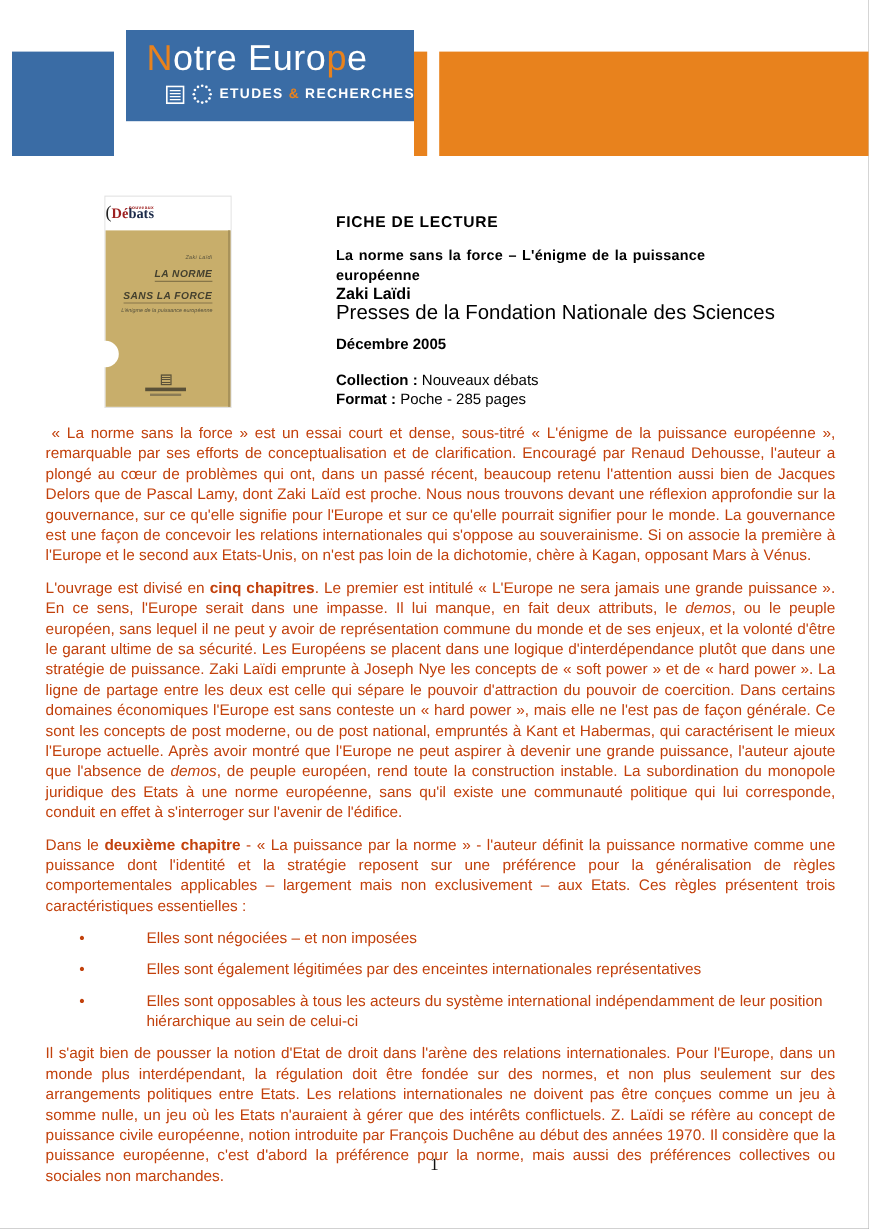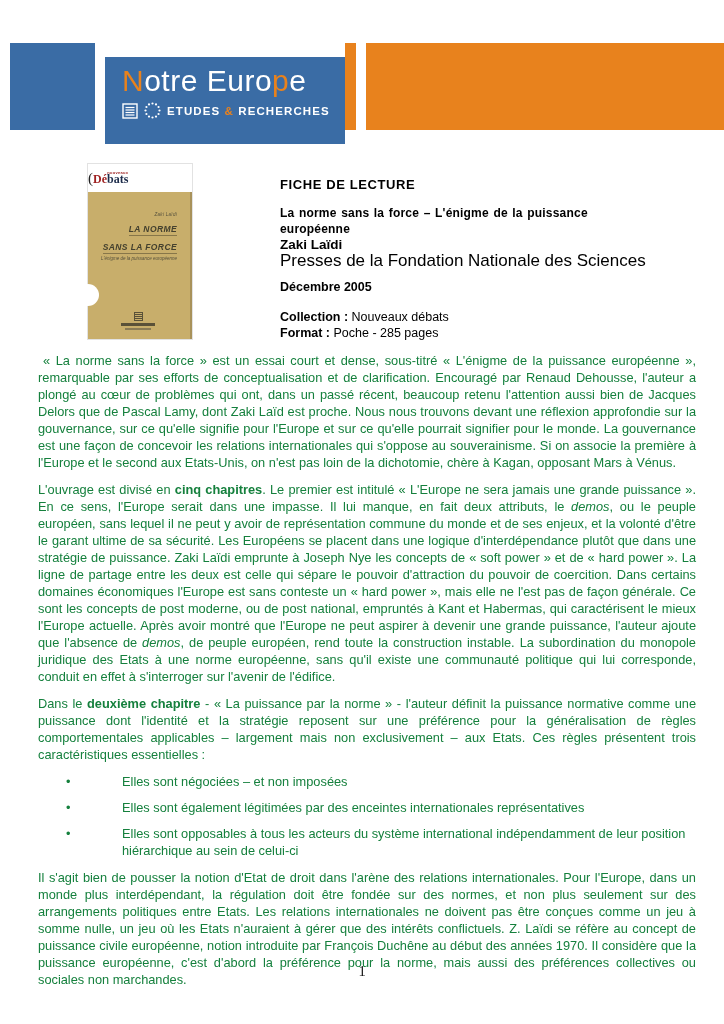"Notre Europe" .hdr-logo { height: 87px -> 76px; top: 57px -> 25px }
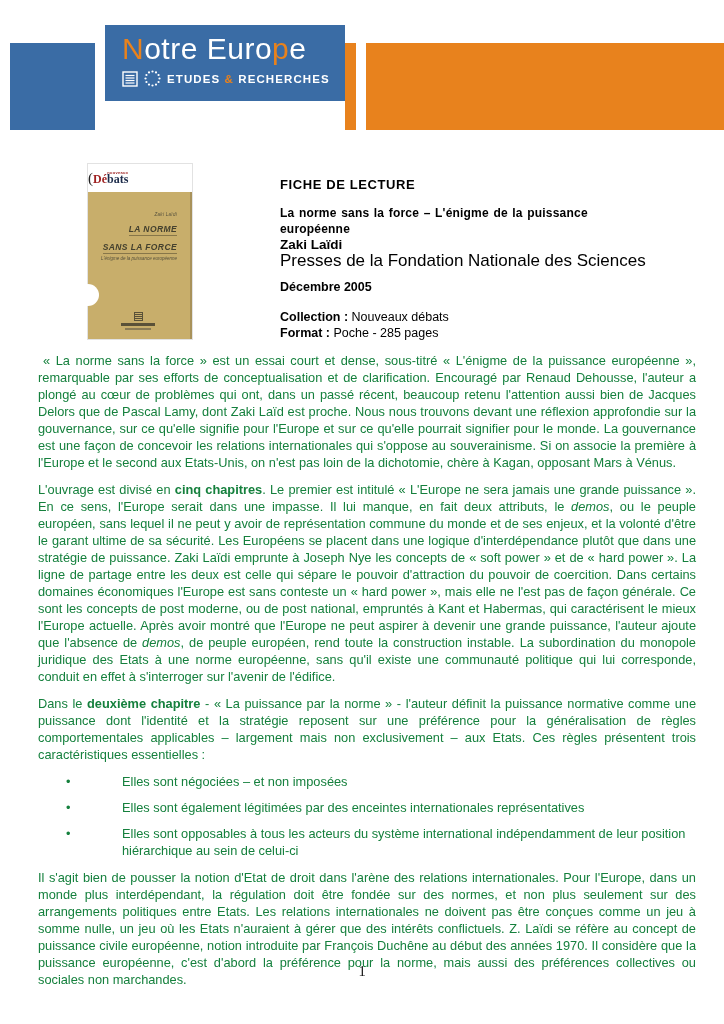"ETUDES & RECHERCHES" .tagline { margin-left: none -> 16px }
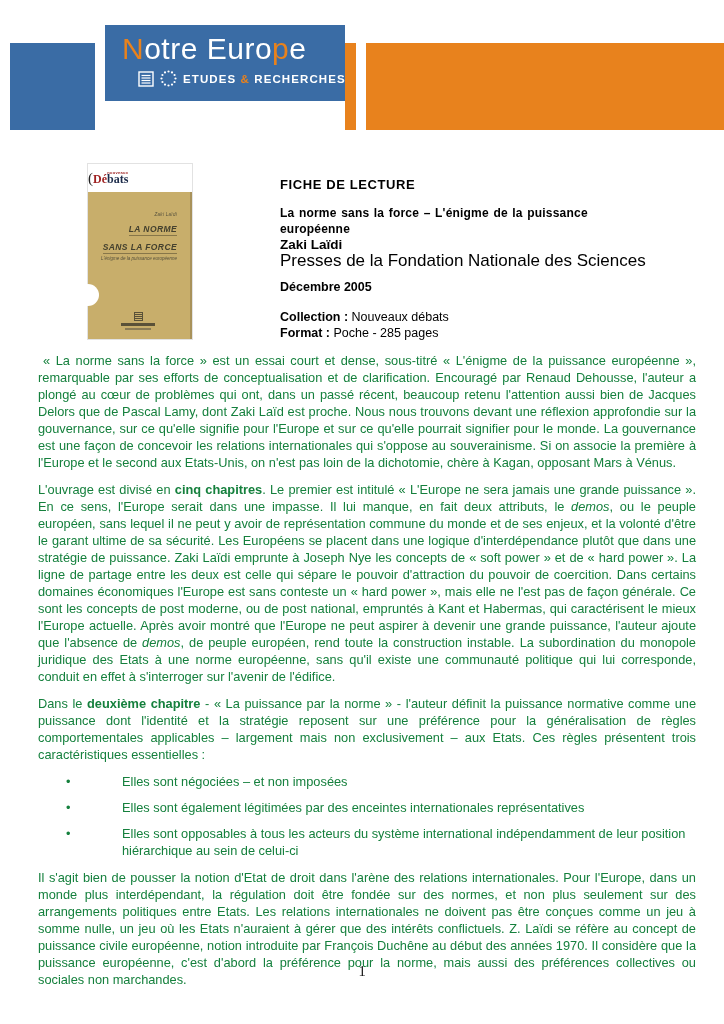"« La norme sans la" .doc-body { color: #15803d -> #c2410c }
